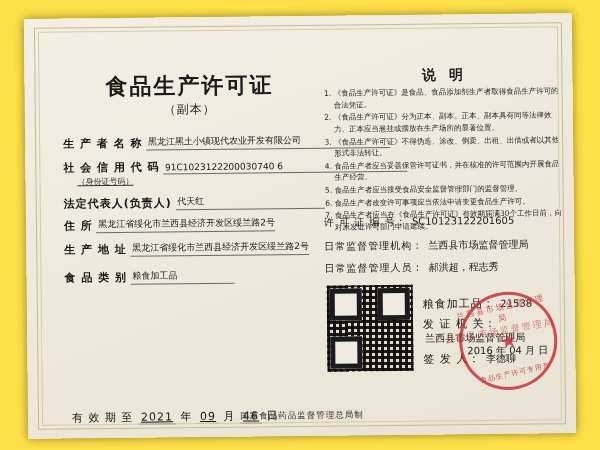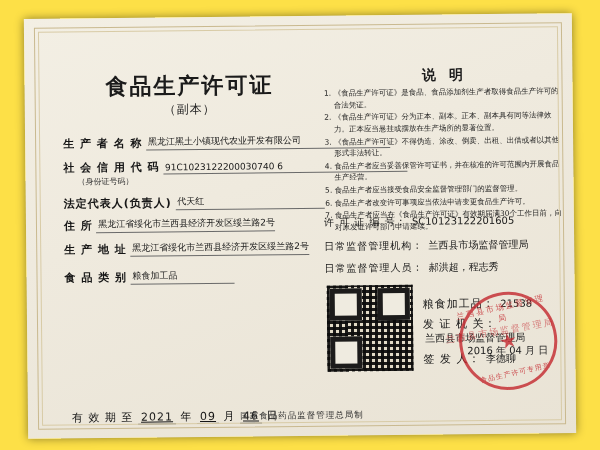"（身份证号码）" .sub-note { text-decoration: none -> underline }
